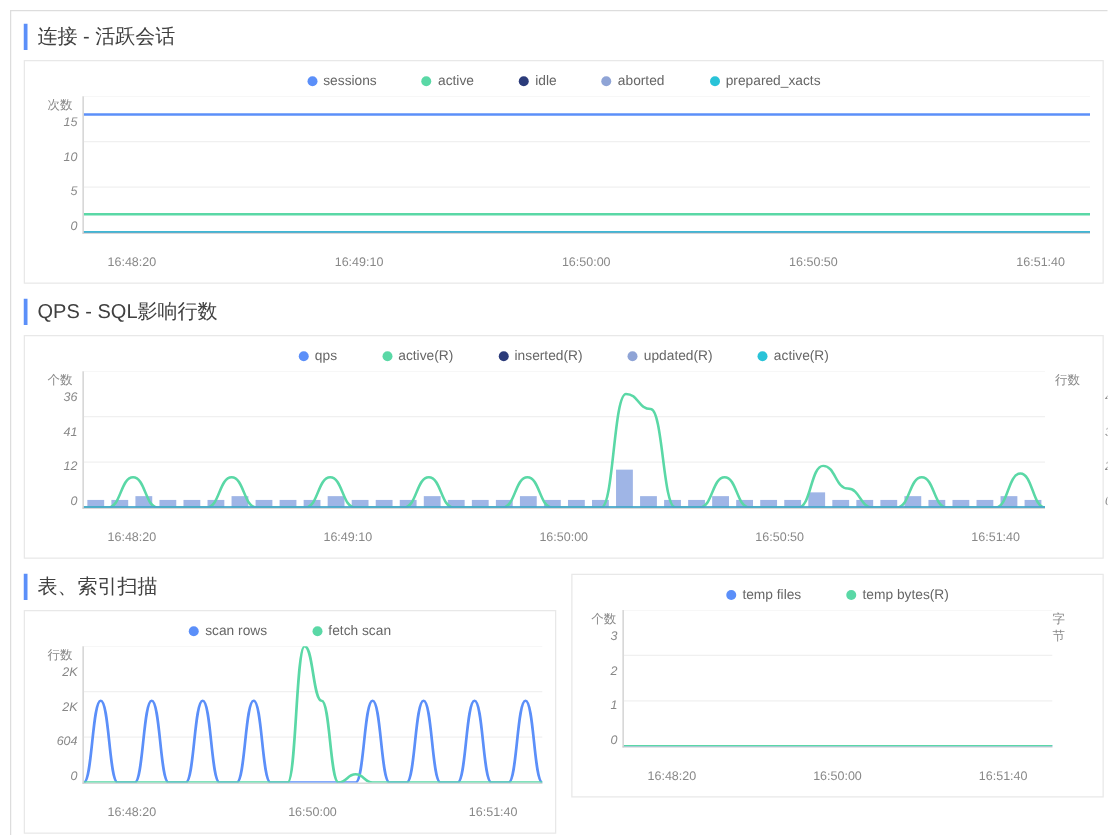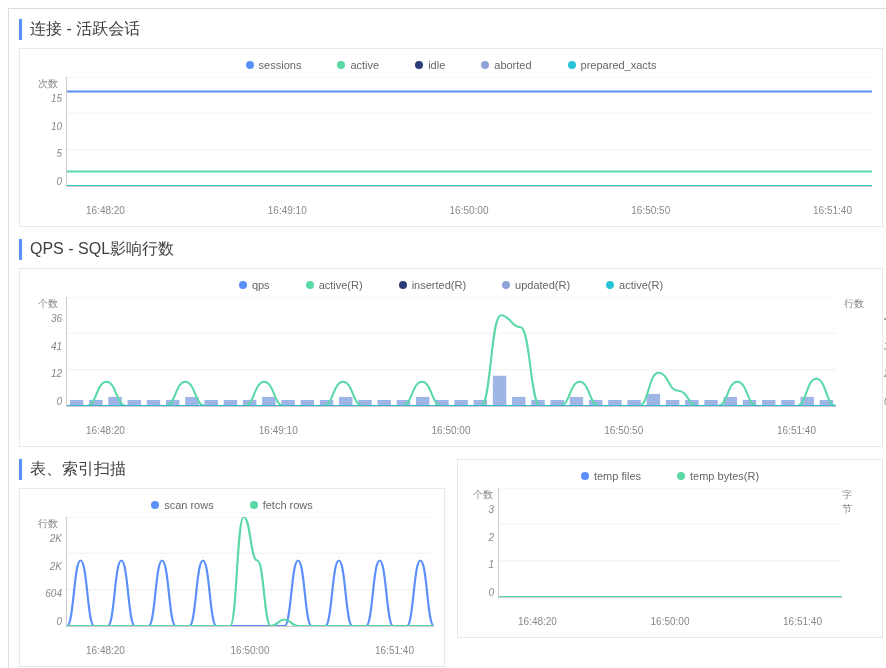"fetch rows" span { text: rows -> scan }
